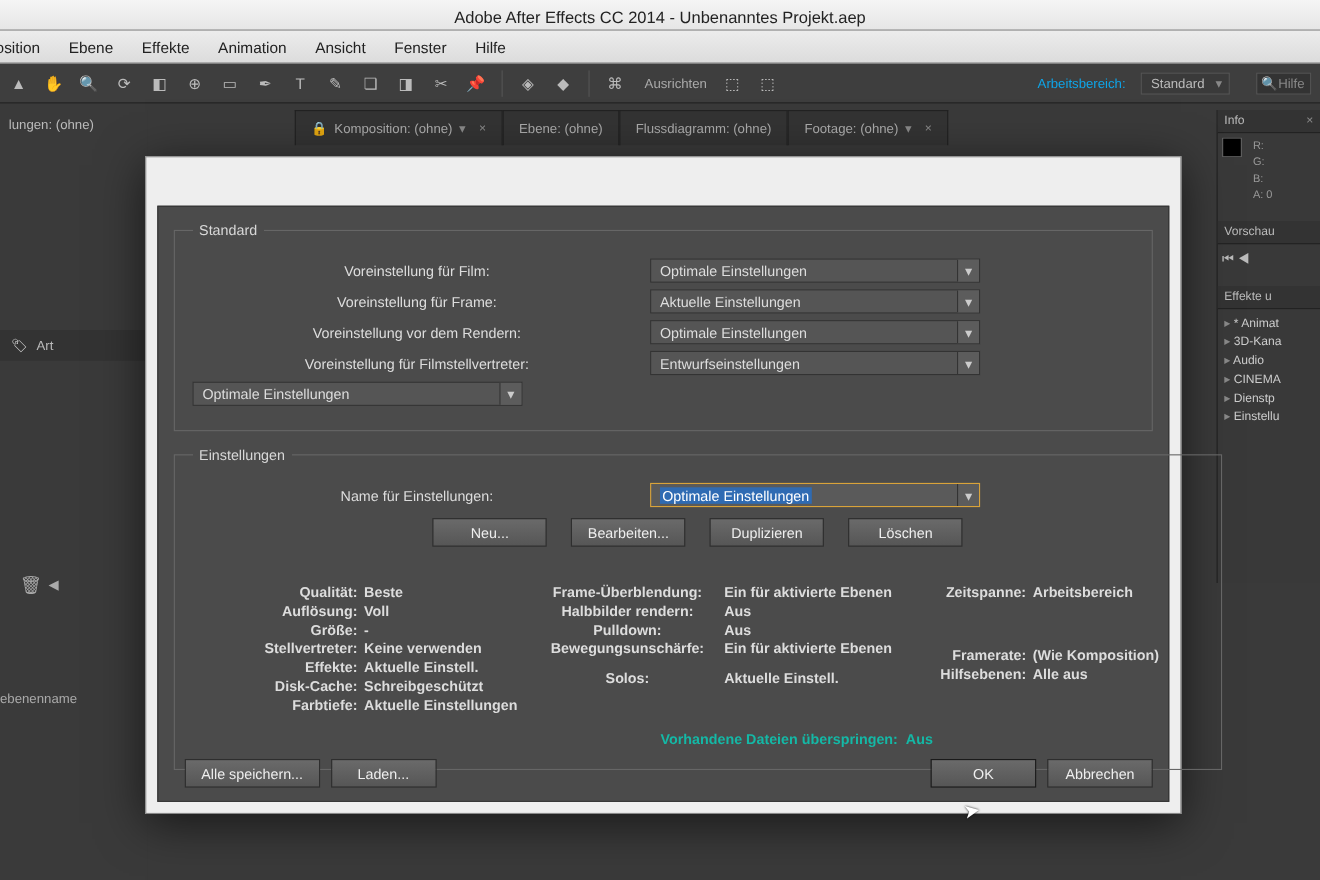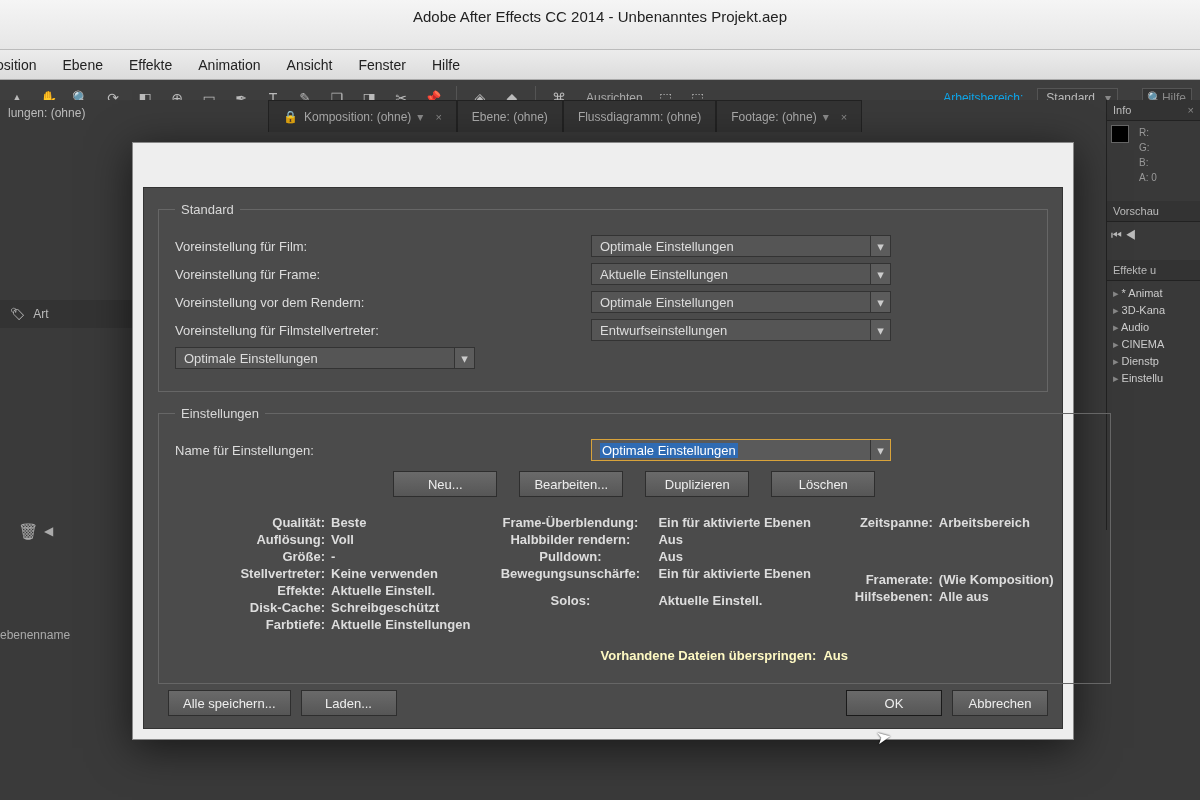"Adobe After Effects CC 2014" .titlebar { height: 50px -> 28px }
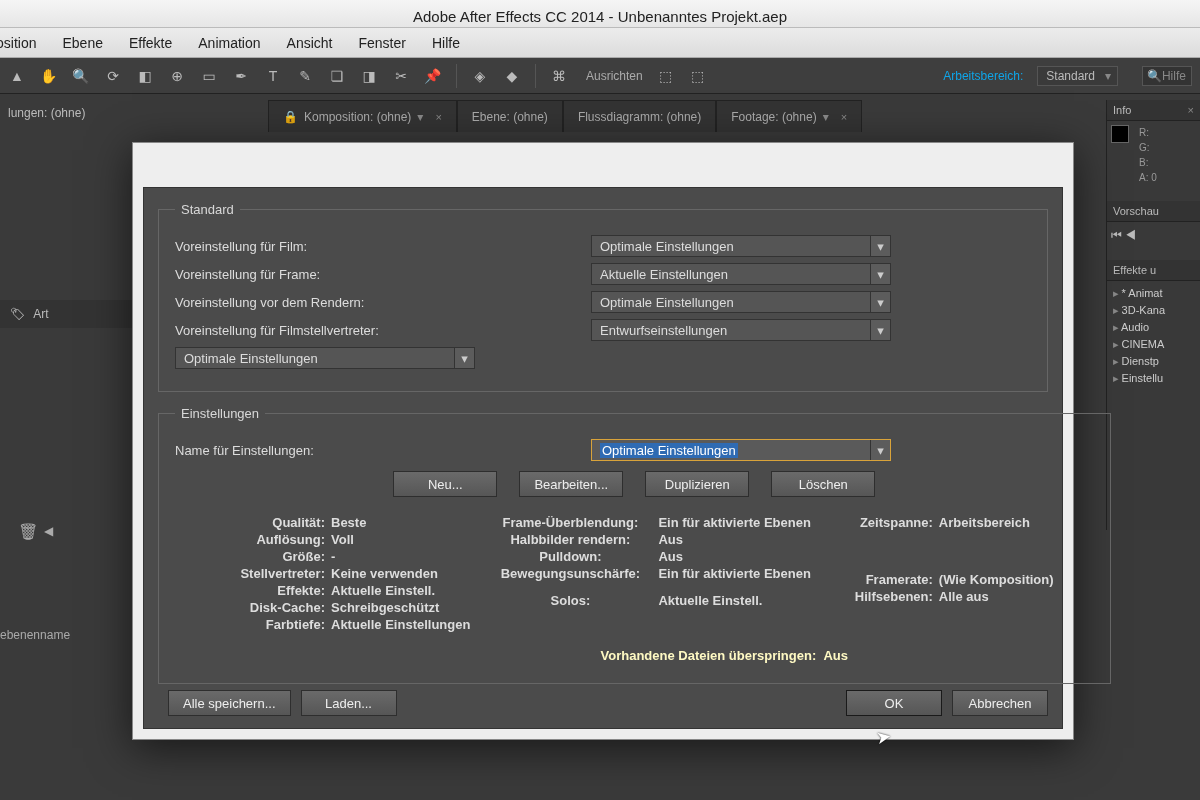"Voreinstellung für Film:" .row .lab { text-align: left -> center }
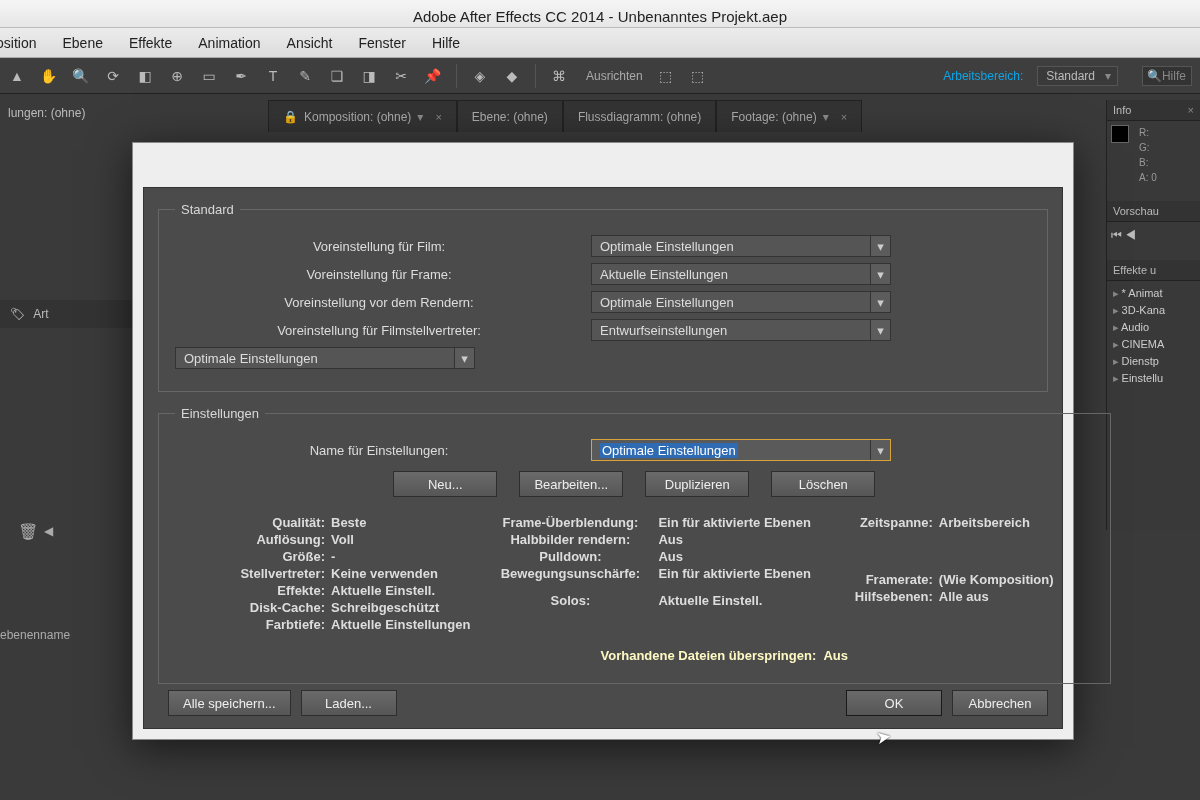"Qualität:" .details .col { margin-top: none -> 16px }
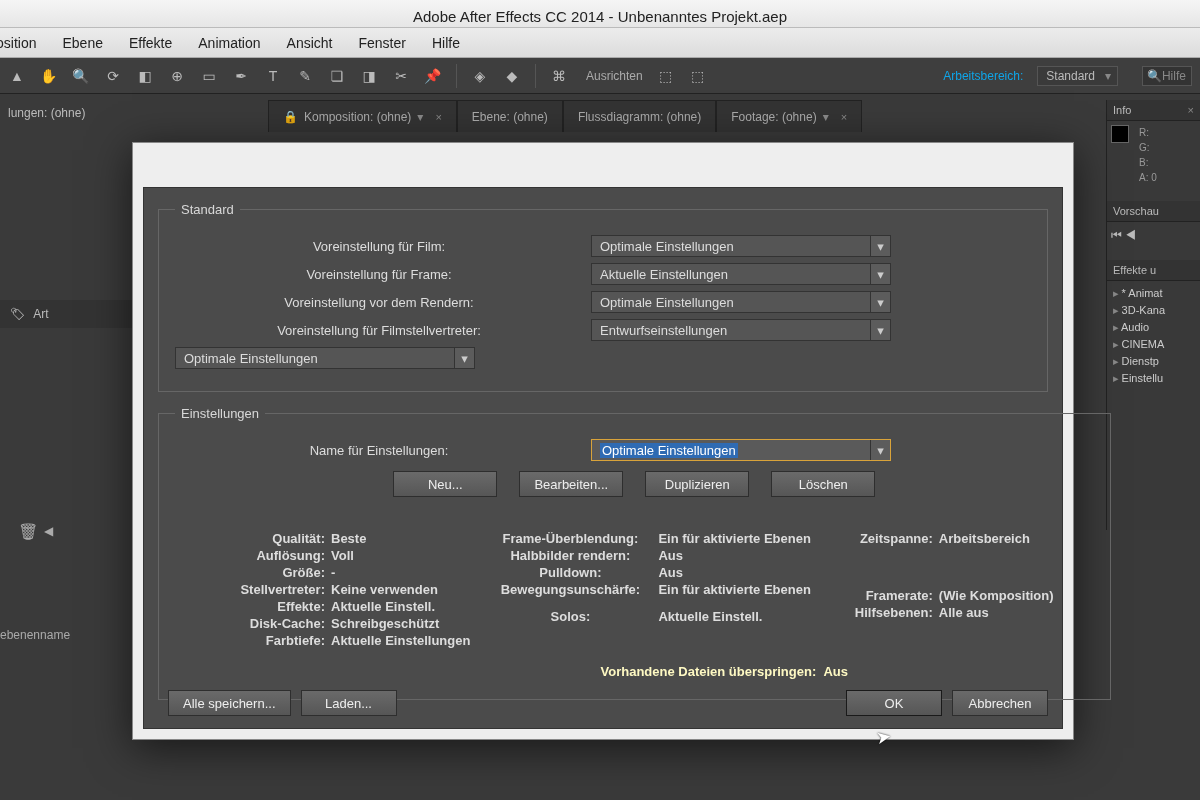"Vorhandene Dateien überspringen: Aus" .skip-row { color: #fef9c3 -> #14b8a6 }
